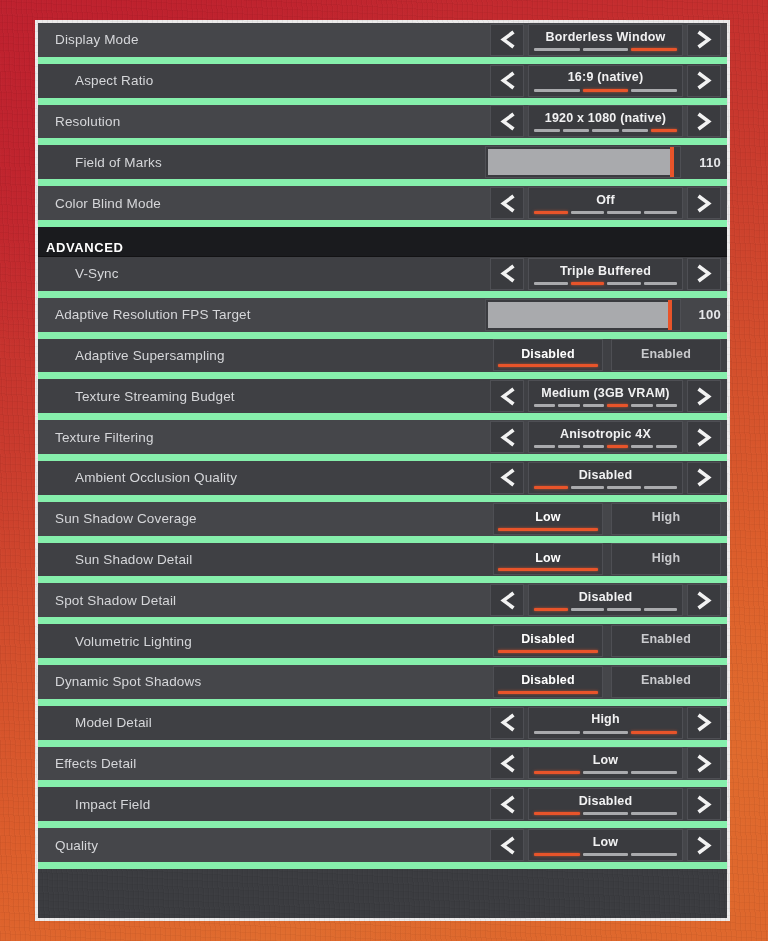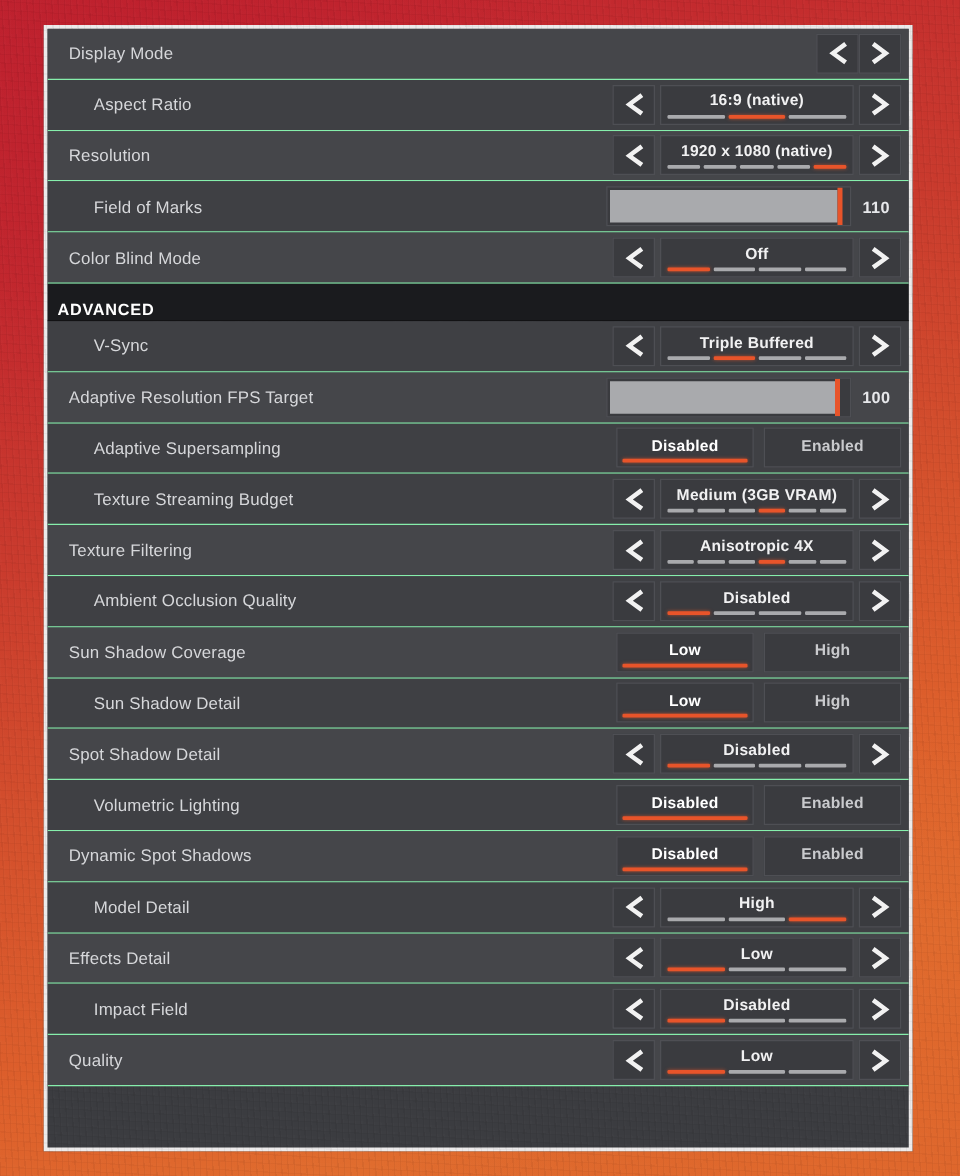"Display Mode" .row { border-bottom: 1px solid #86efac -> 7px solid #86efac }
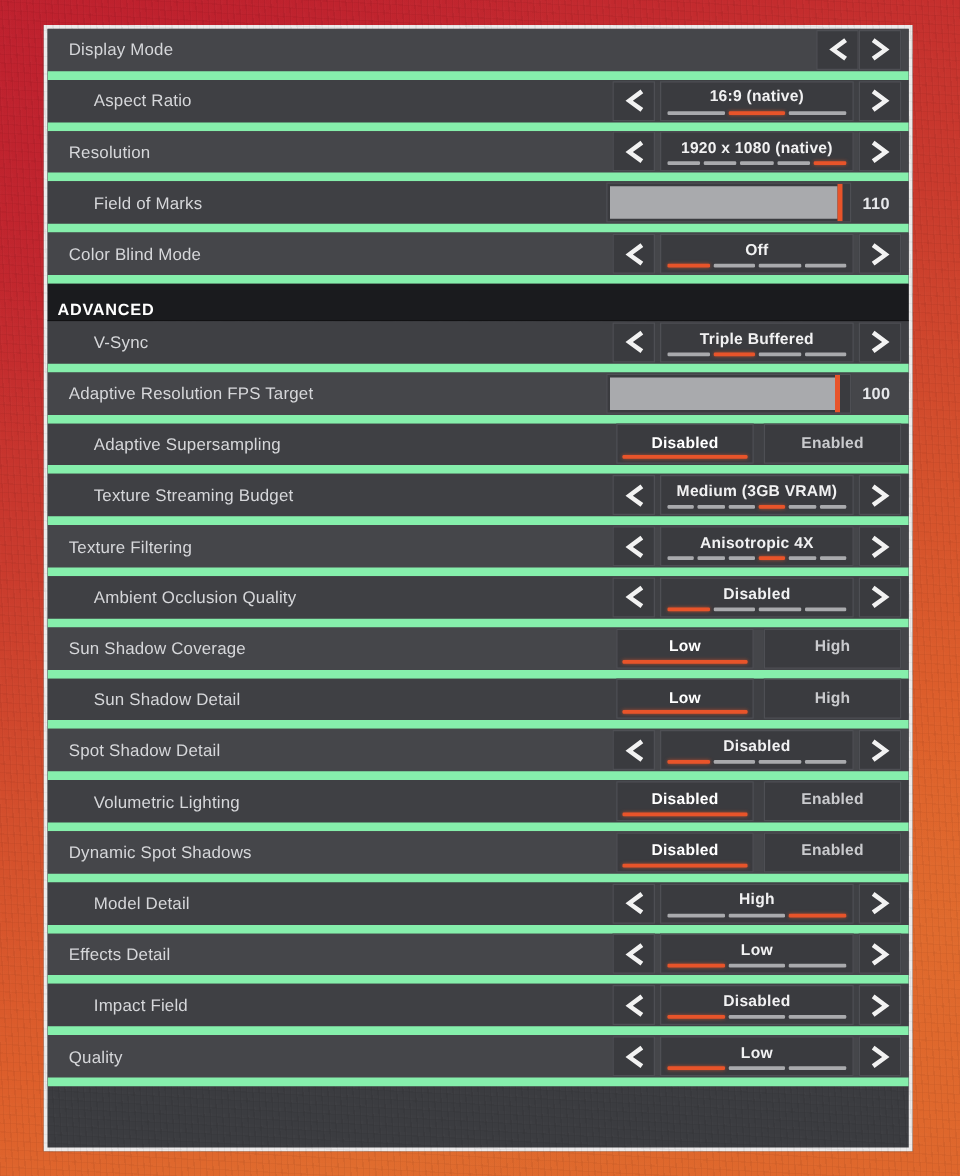"Borderless Window" div.selector { html: none -> <div> <span>Borderless Window</span> <div> <div></div> <div></div> <div></div> </div> </div> }
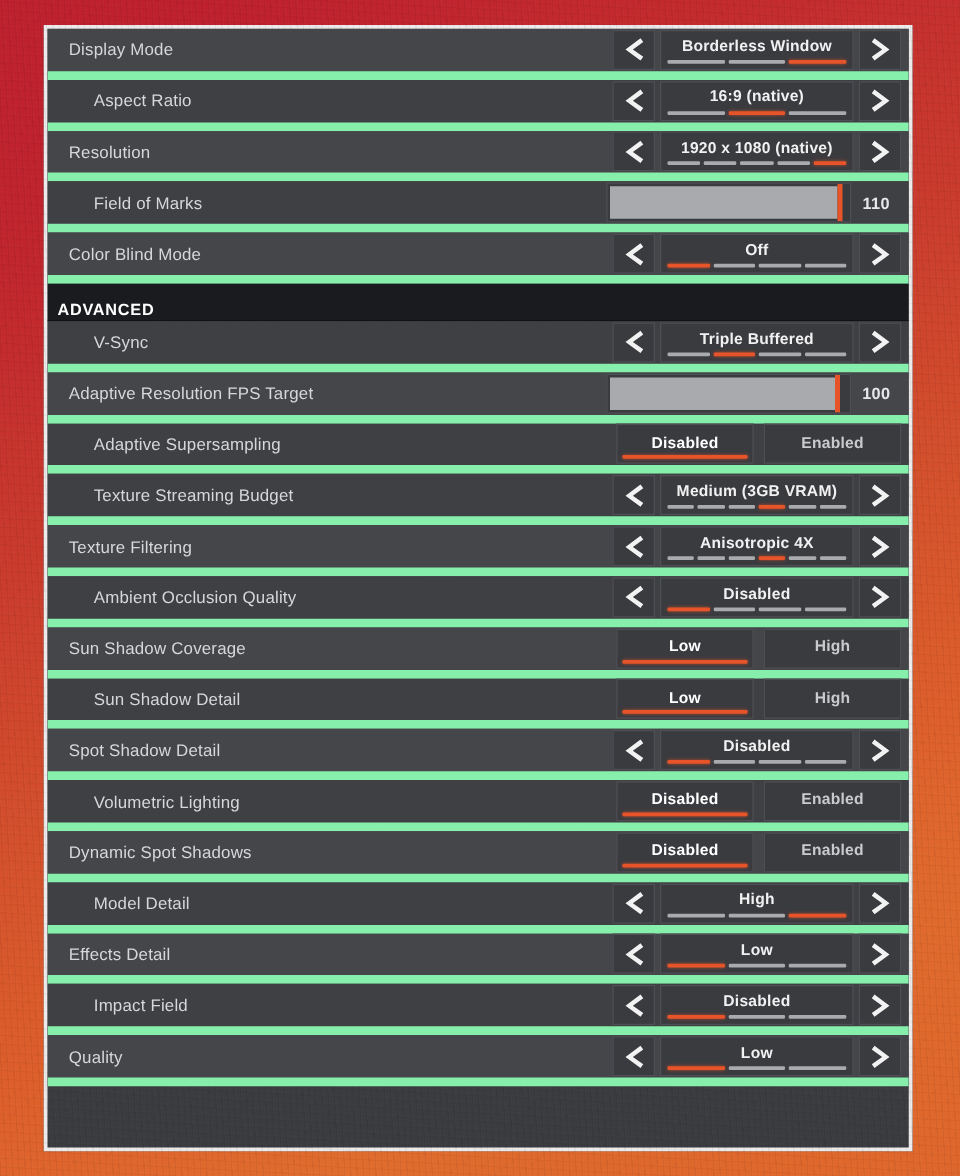"110" .sliderval { text-align: center -> right }
